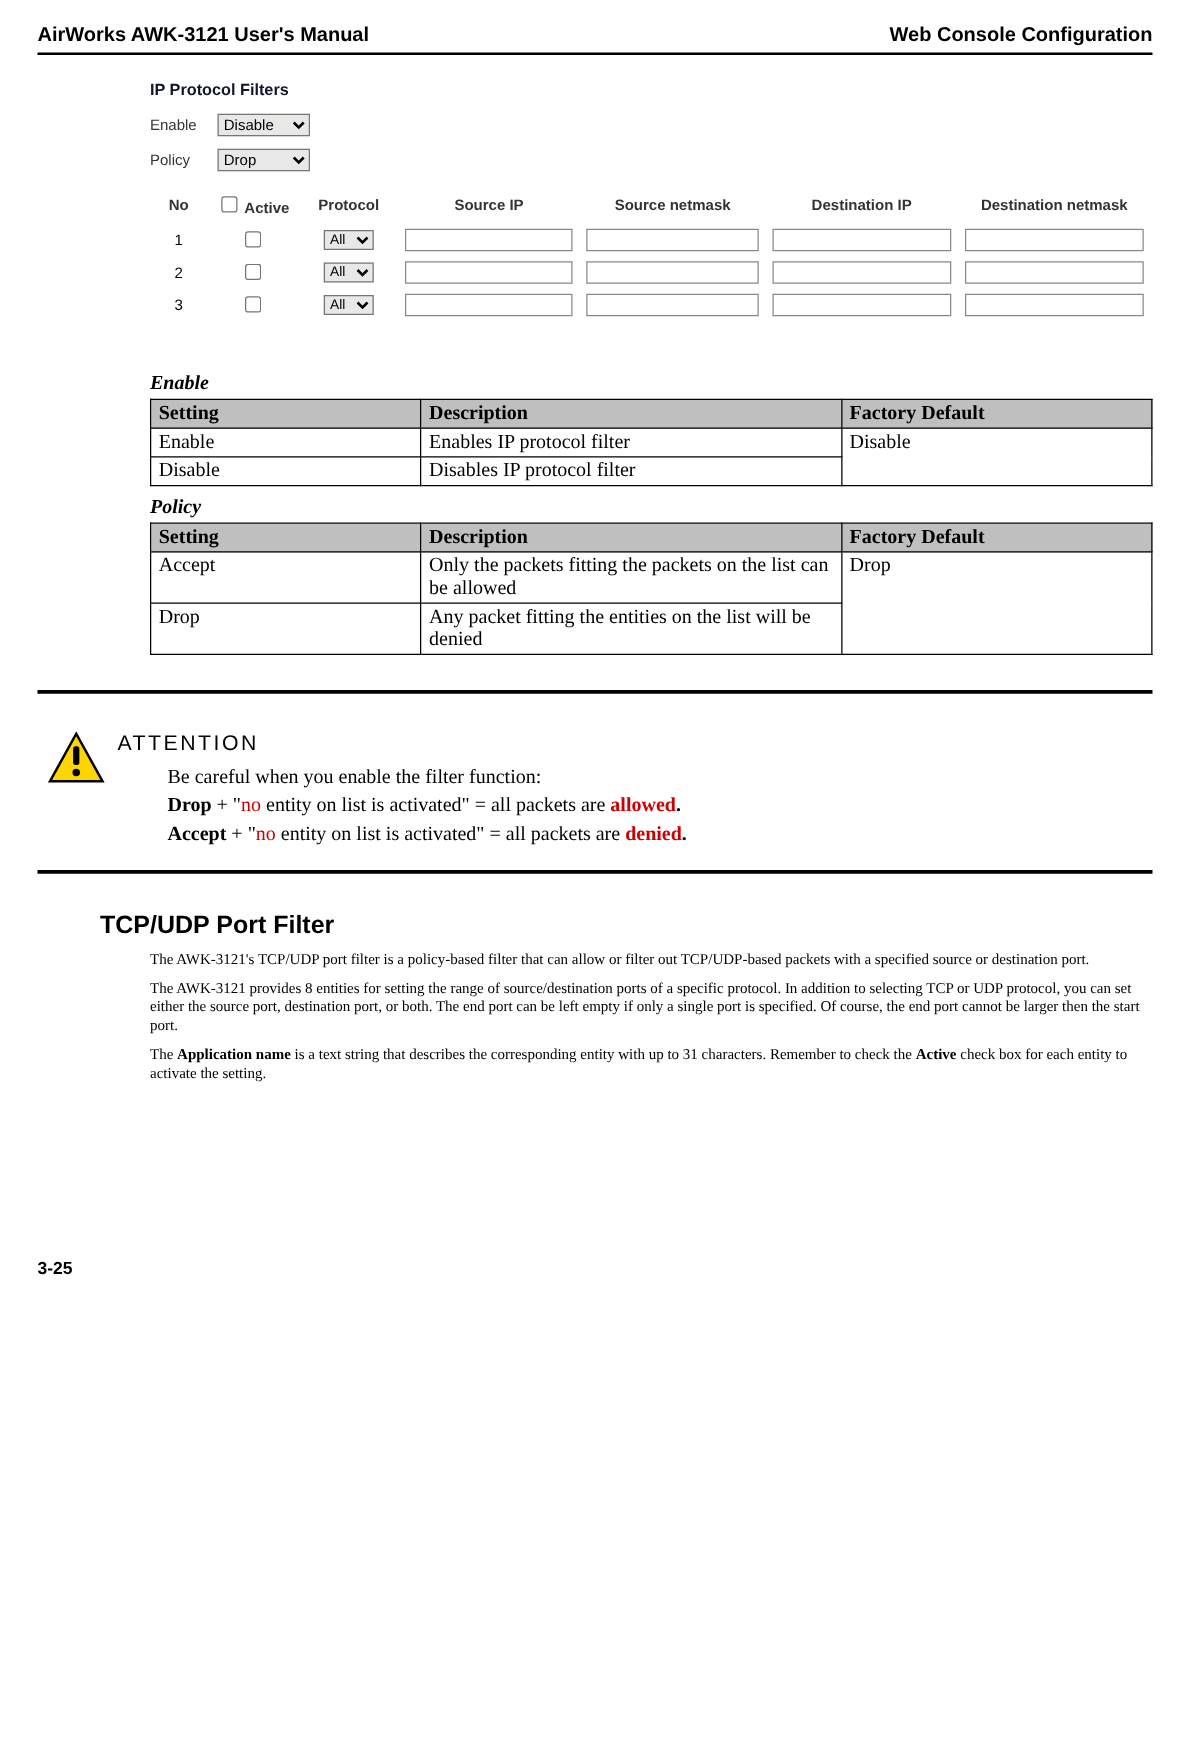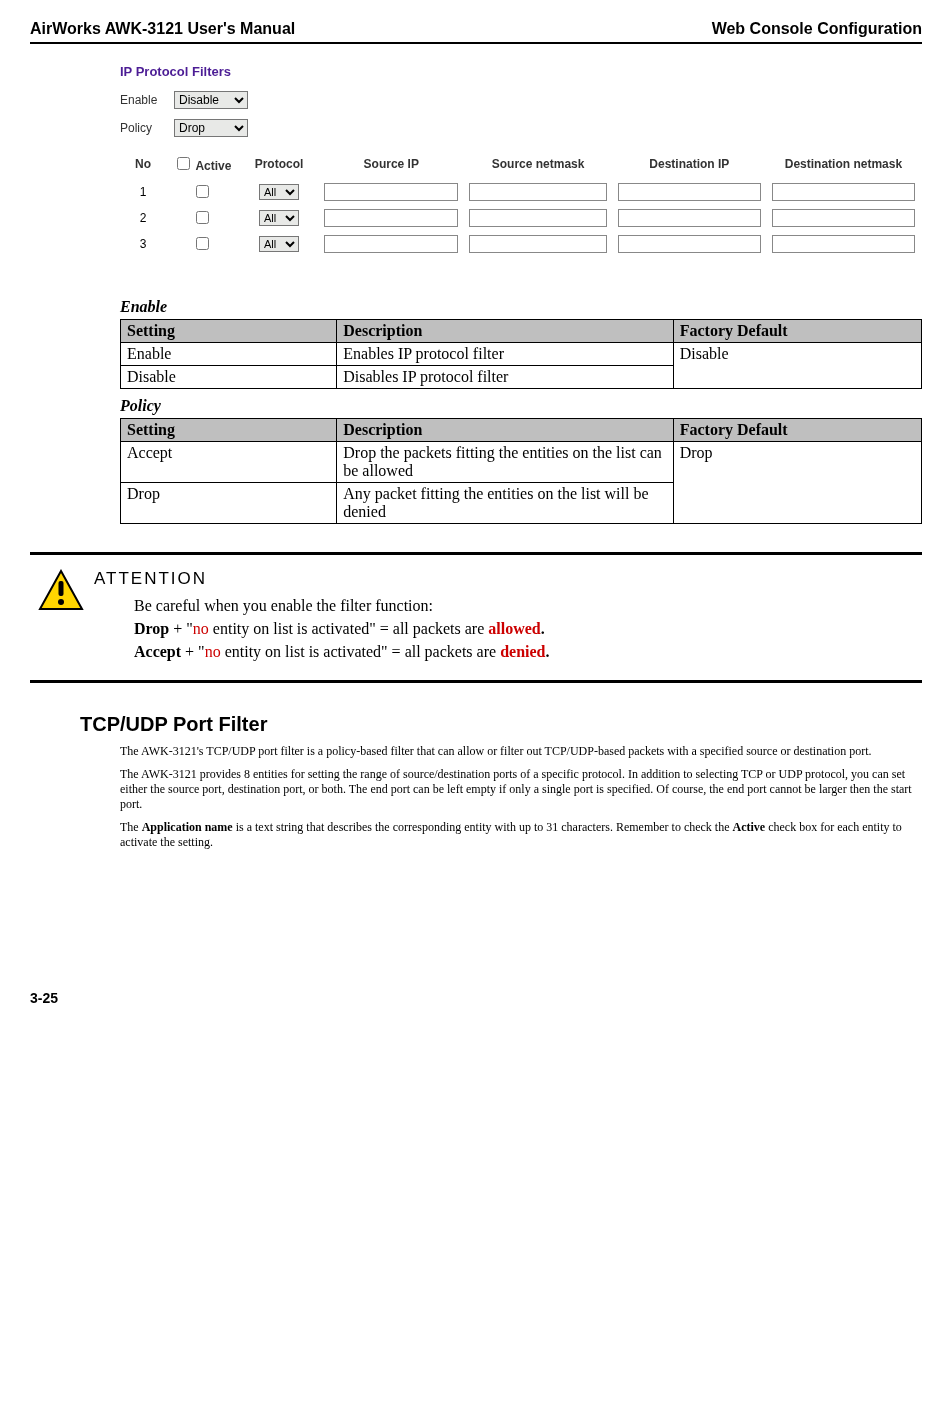"IP Protocol Filters" .panel-title { color: #4c1d95 -> #0f172a }
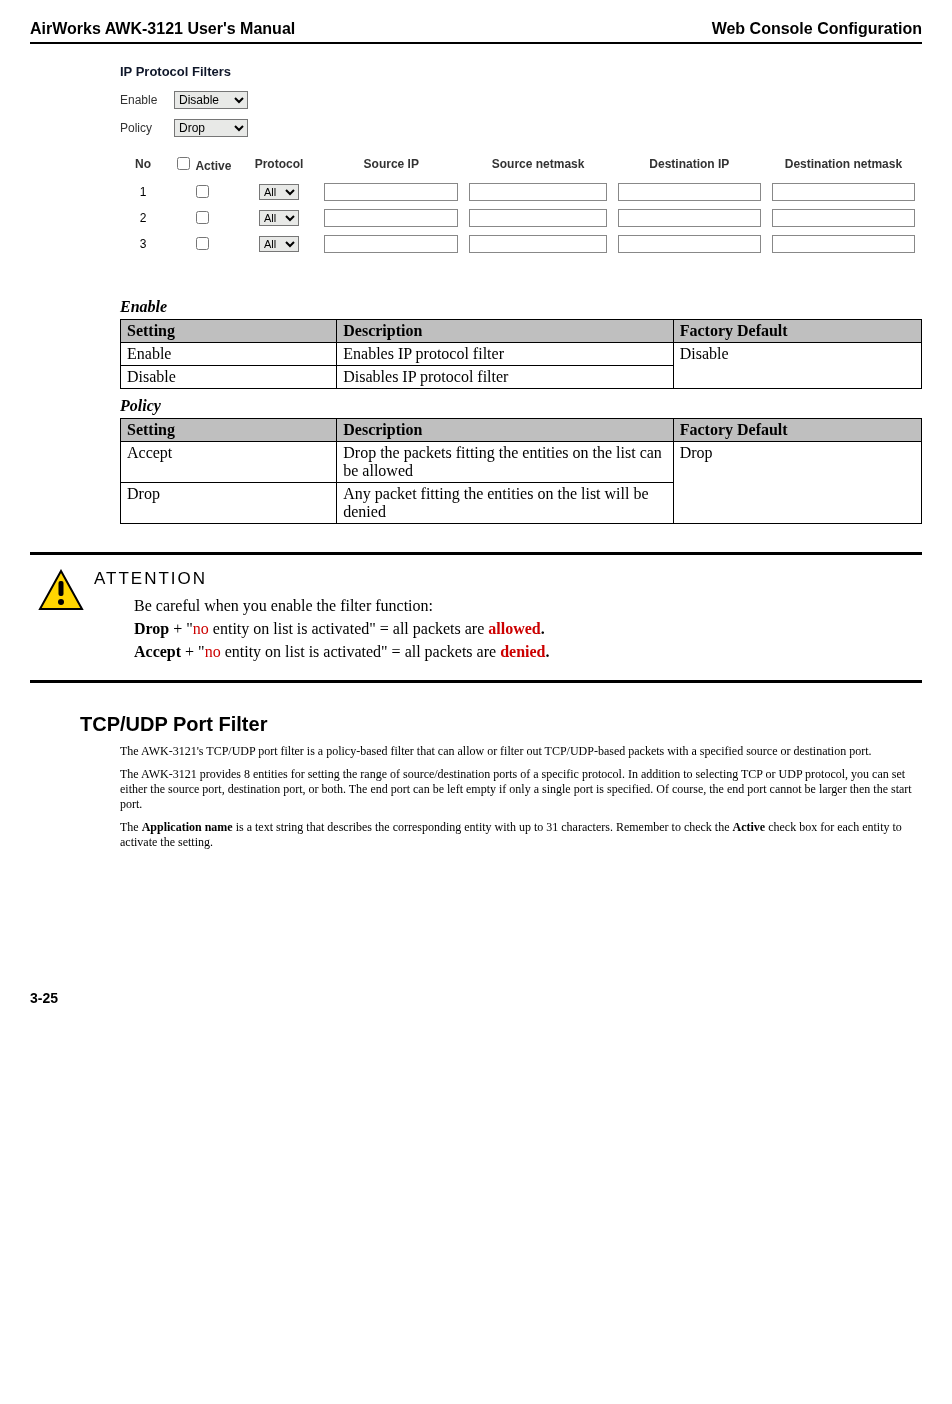"Drop the packets fitting the" td { text: Drop the packets fitting the entities -> Only the packets fitting the packets }
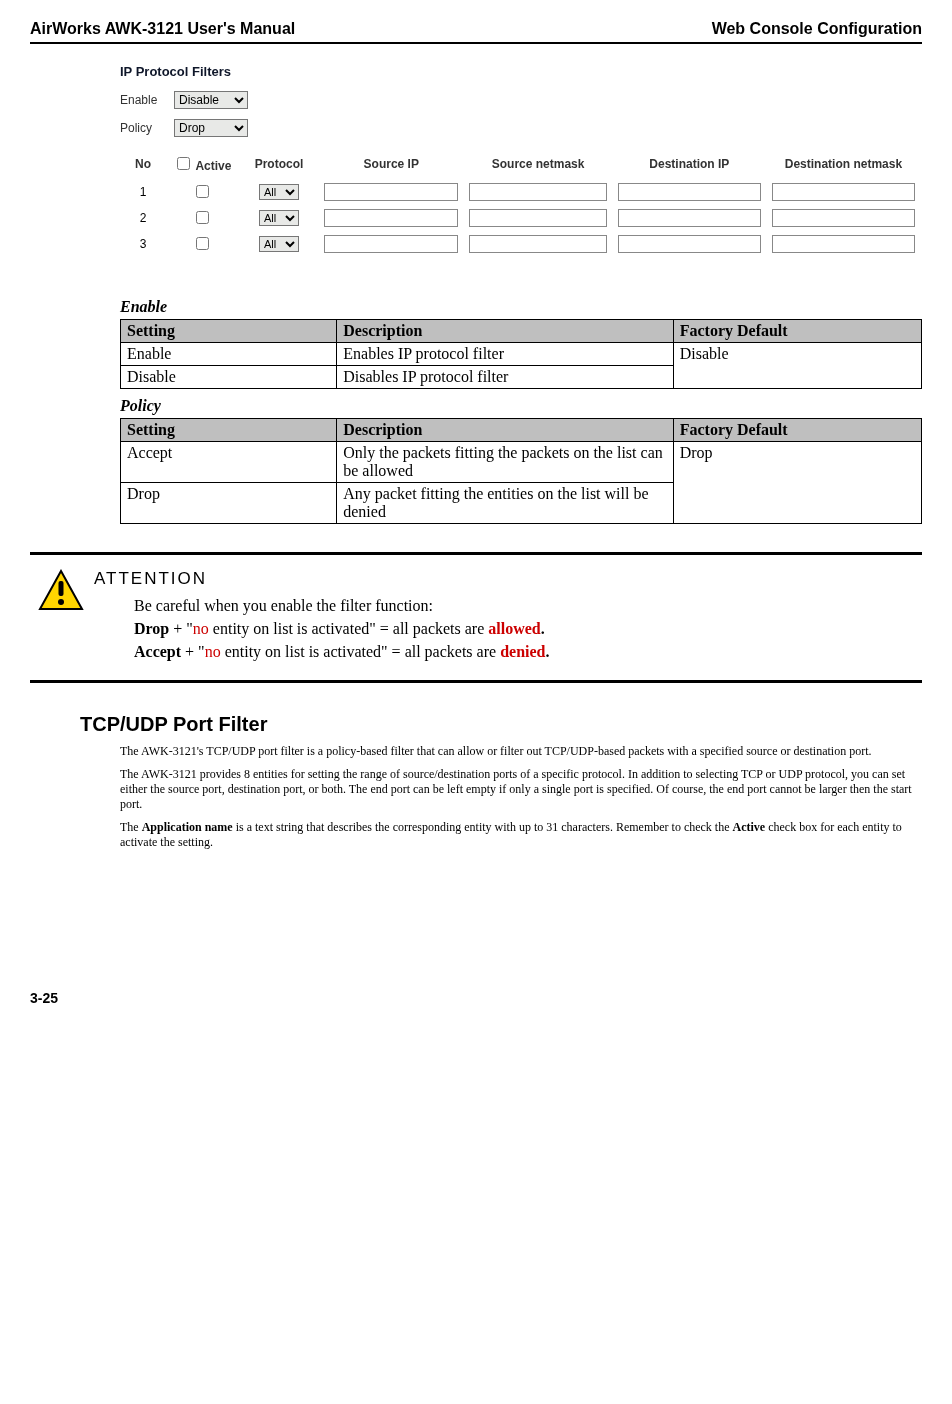"ATTENTION" .attn-box { padding: 14px 0 14px 0 -> 30px 0 14px 0 }
